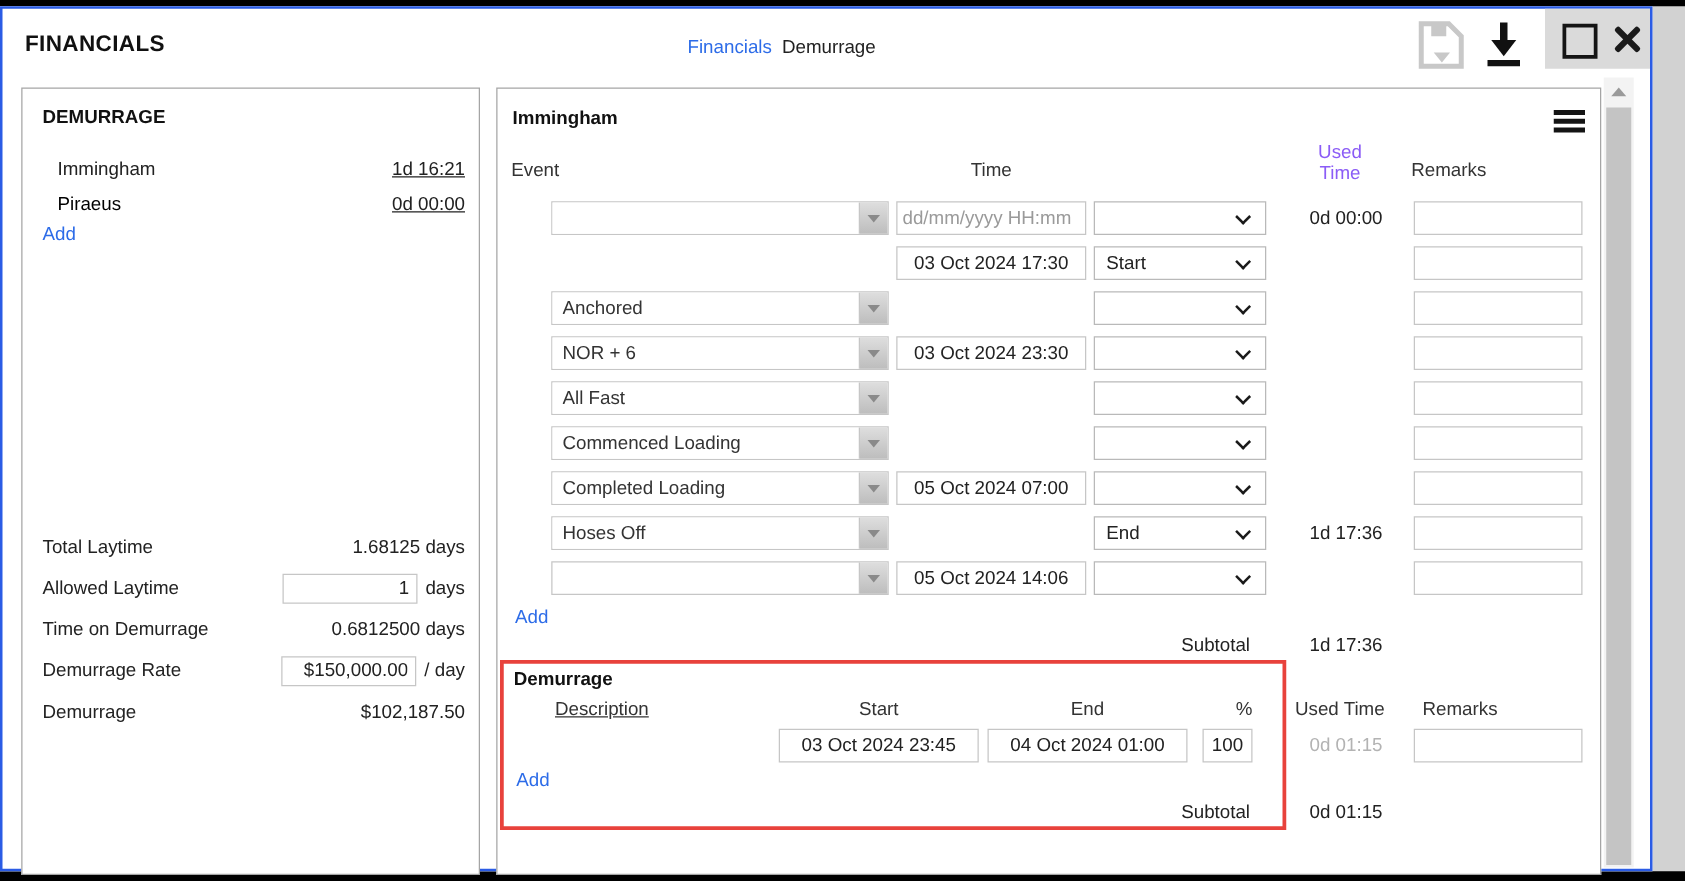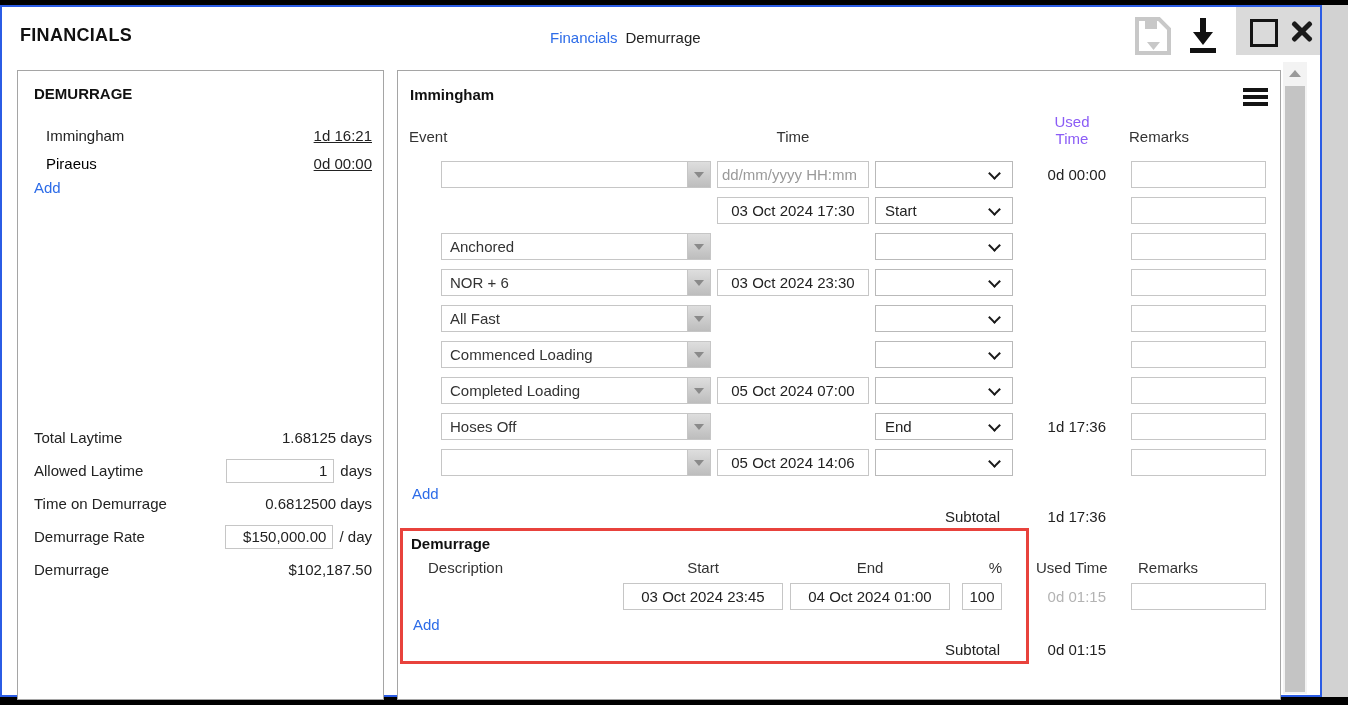"Description" .dh-desc { left: 30px -> 46px; text-decoration: none -> underline }
